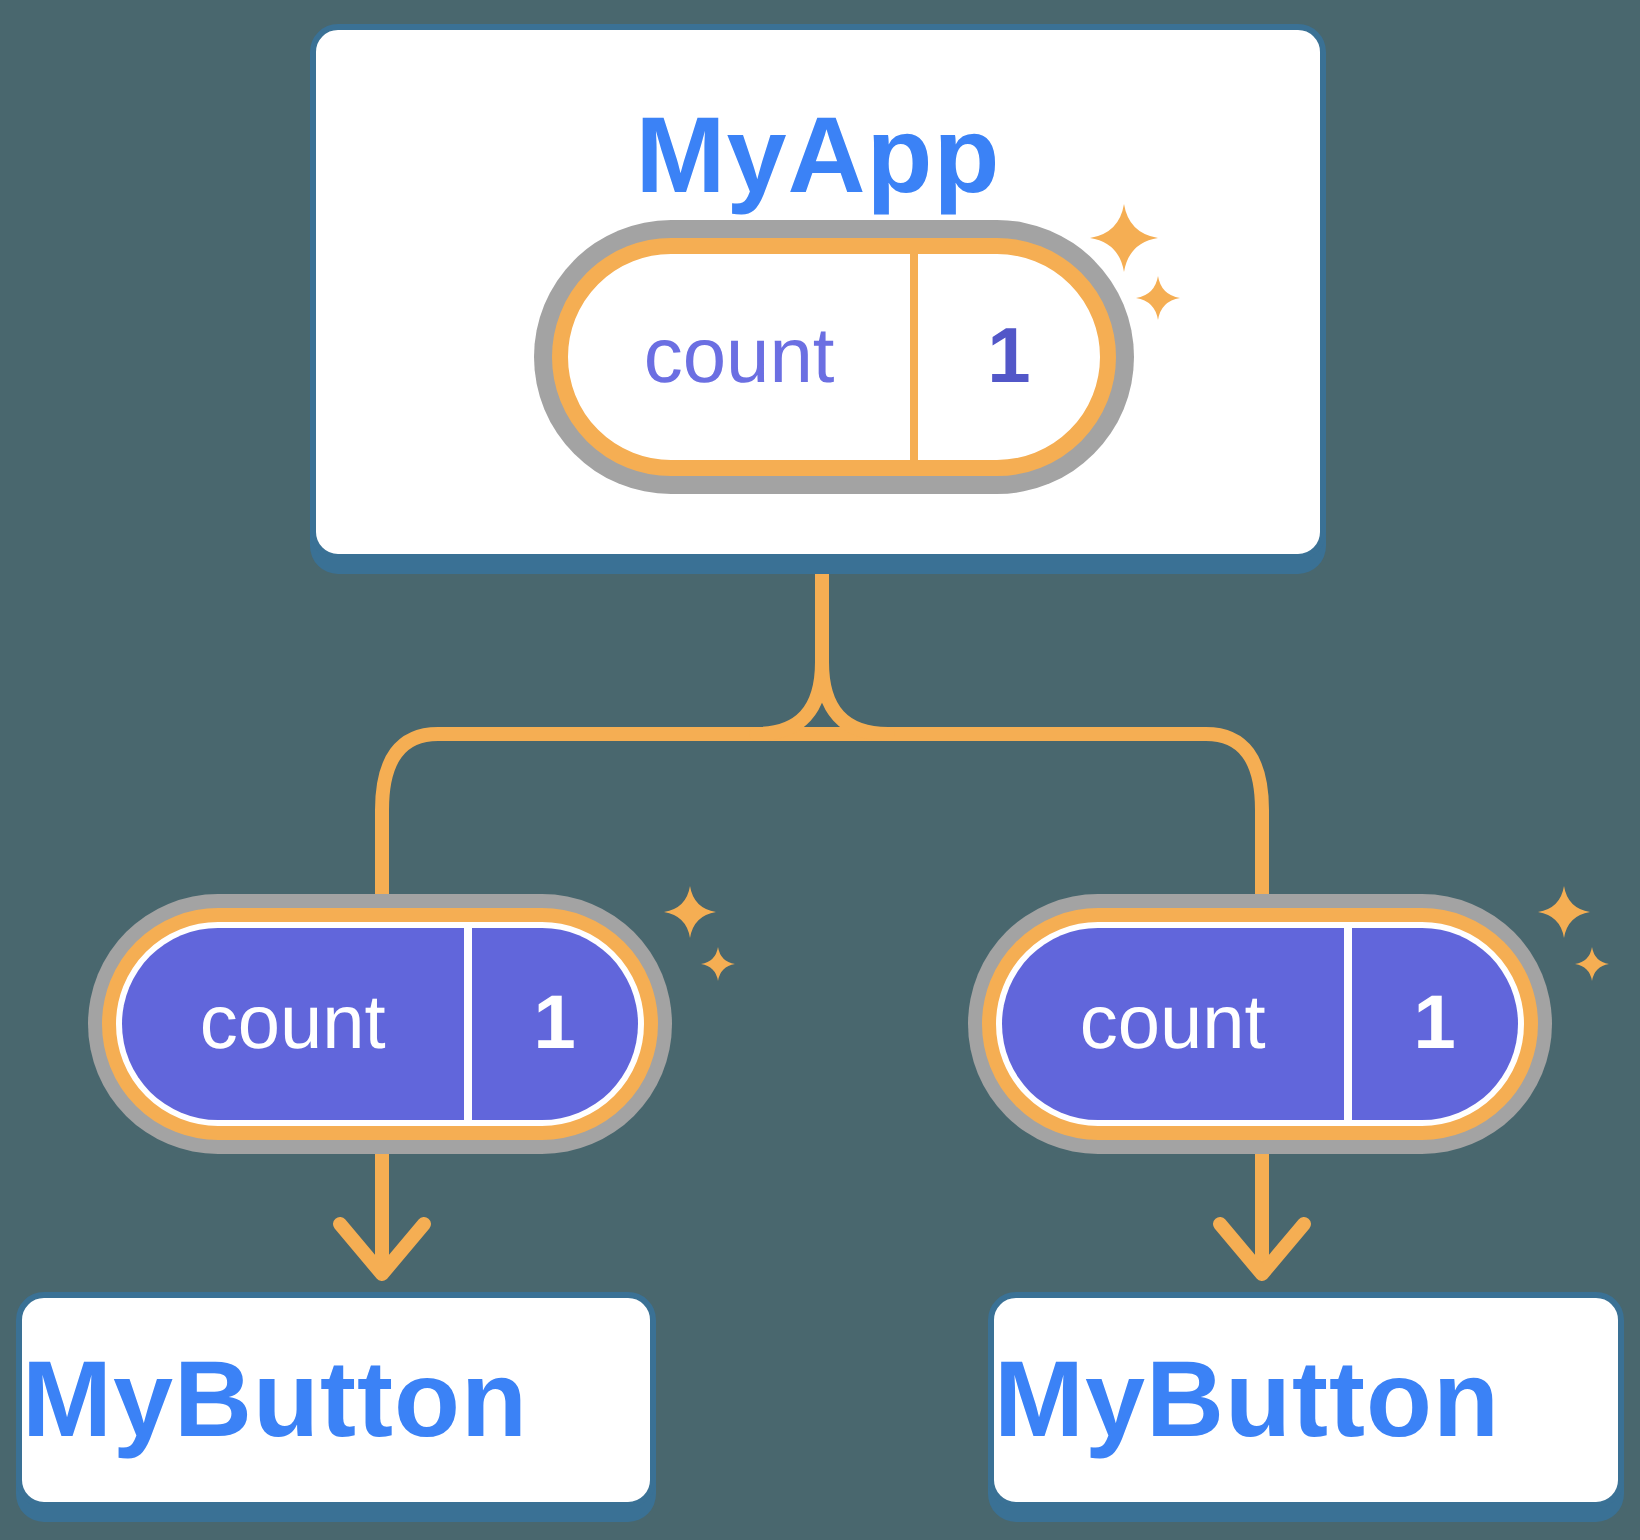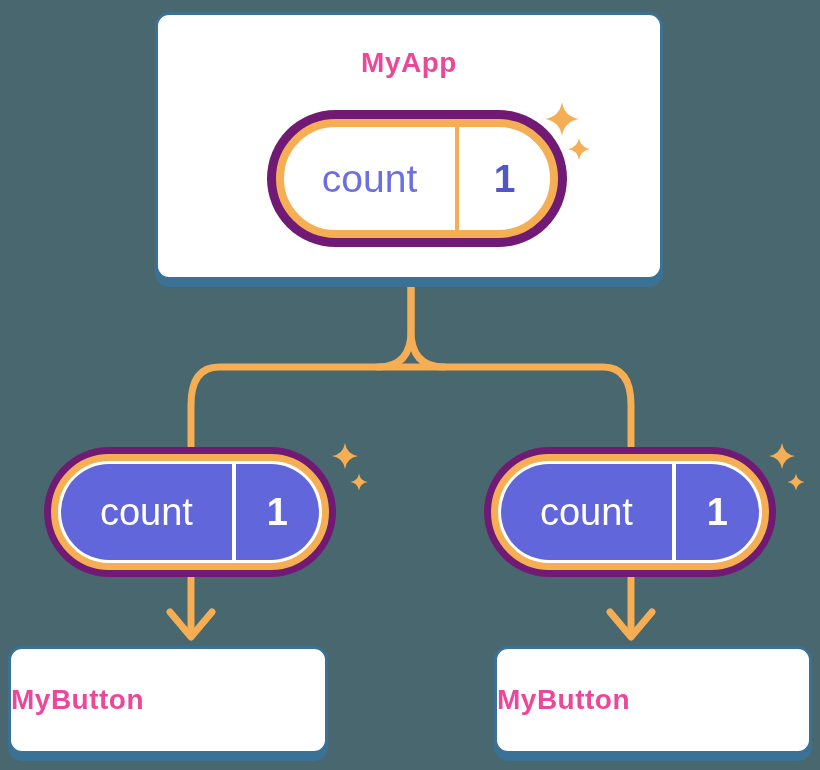"MyApp" .card-title { color: #ec4899 -> #3b82f6; font-size: 28px -> 54px }
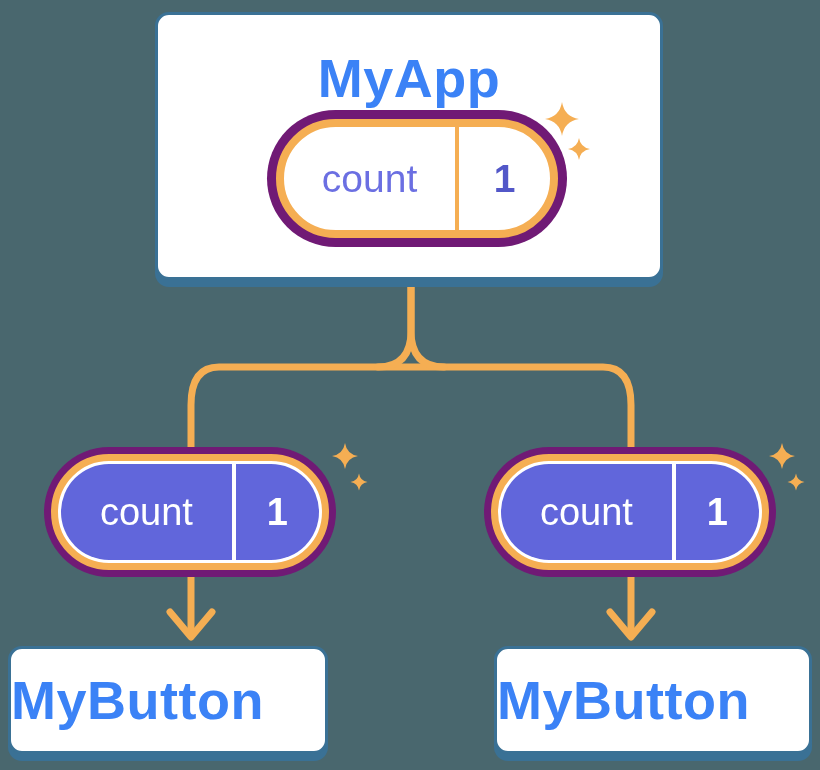"count" .pill { background: #701a75 -> #a3a3a3 }
